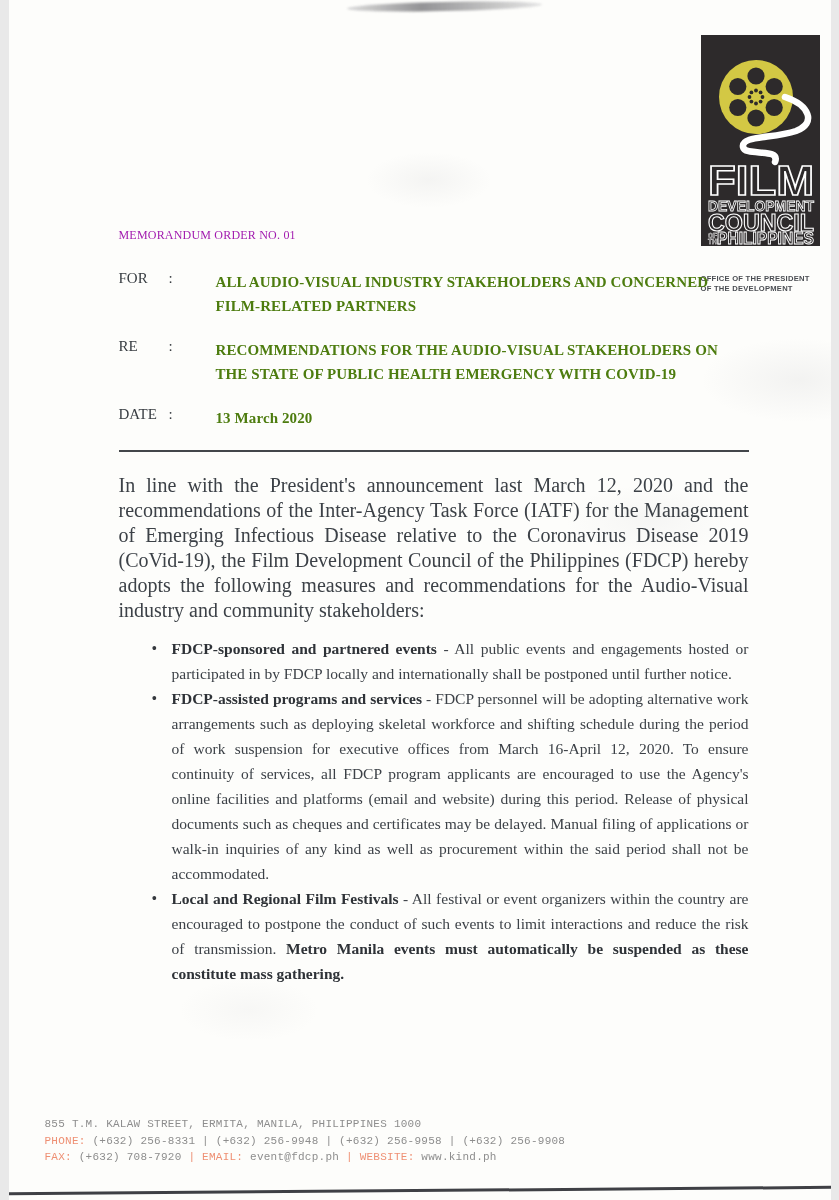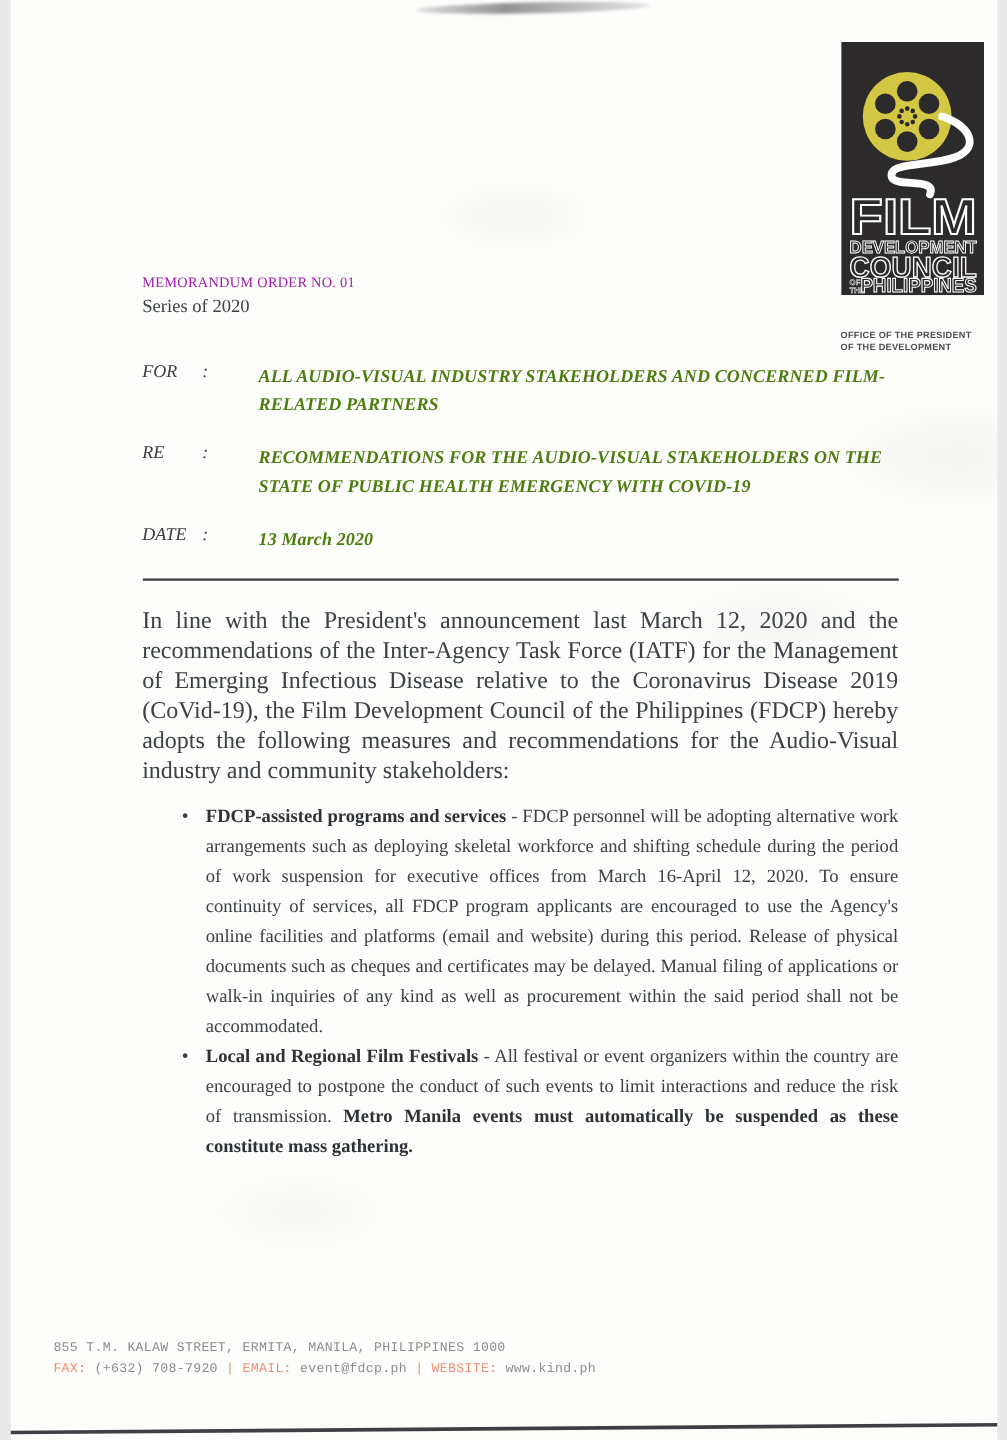"Series of 2020" div.series { html: <div>Series of 2020</div> -> none }
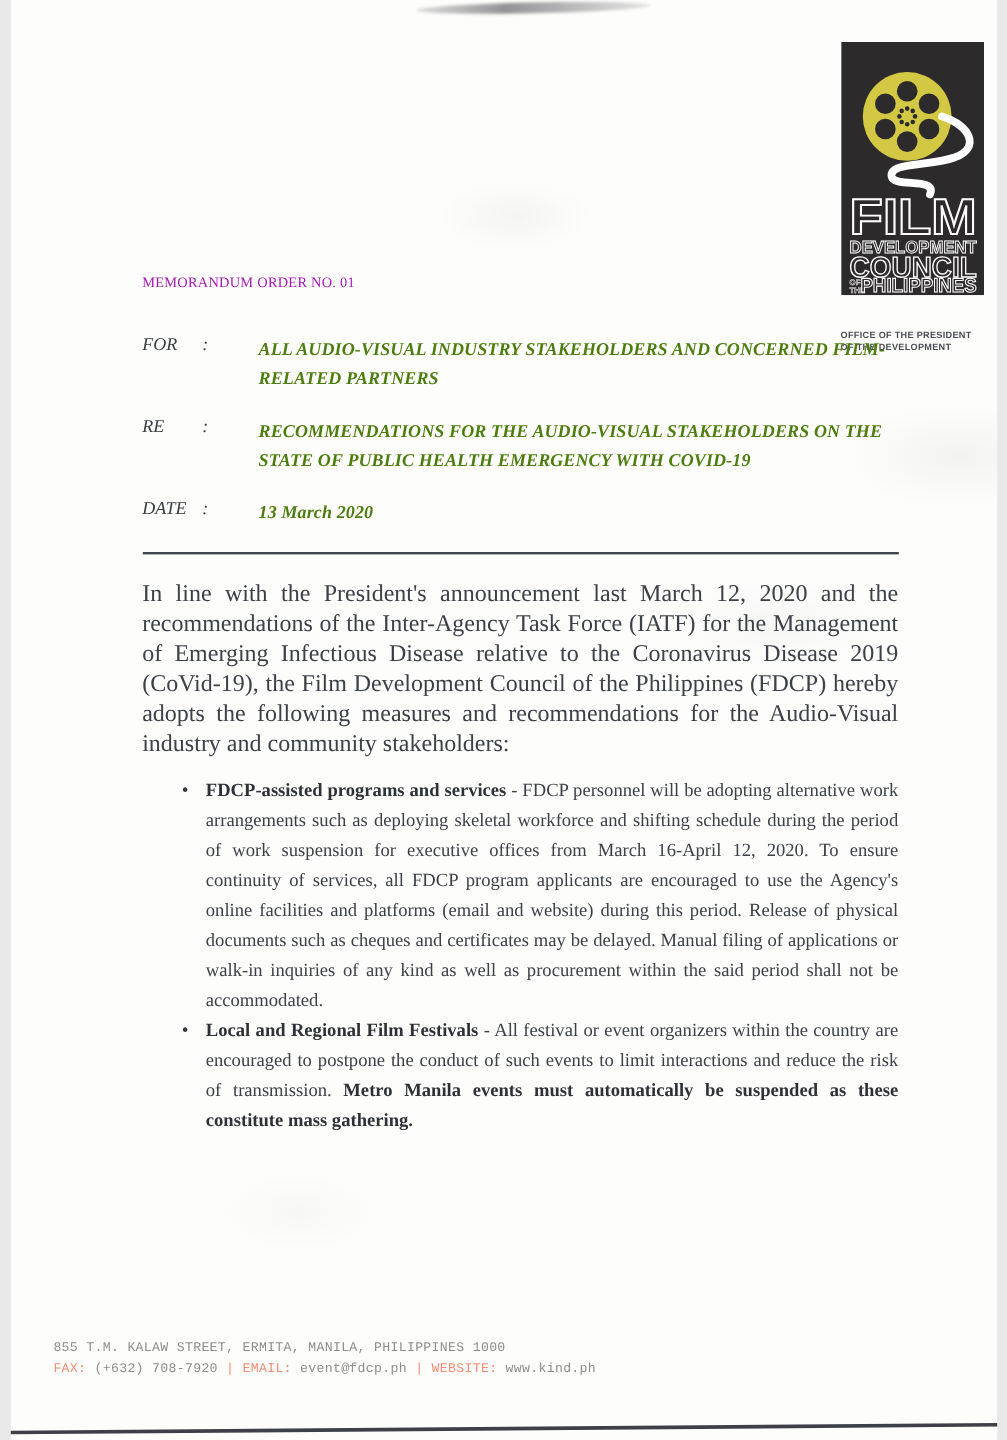"FOR" .meta { font-style: italic -> none; margin-top: 37px -> 27px }
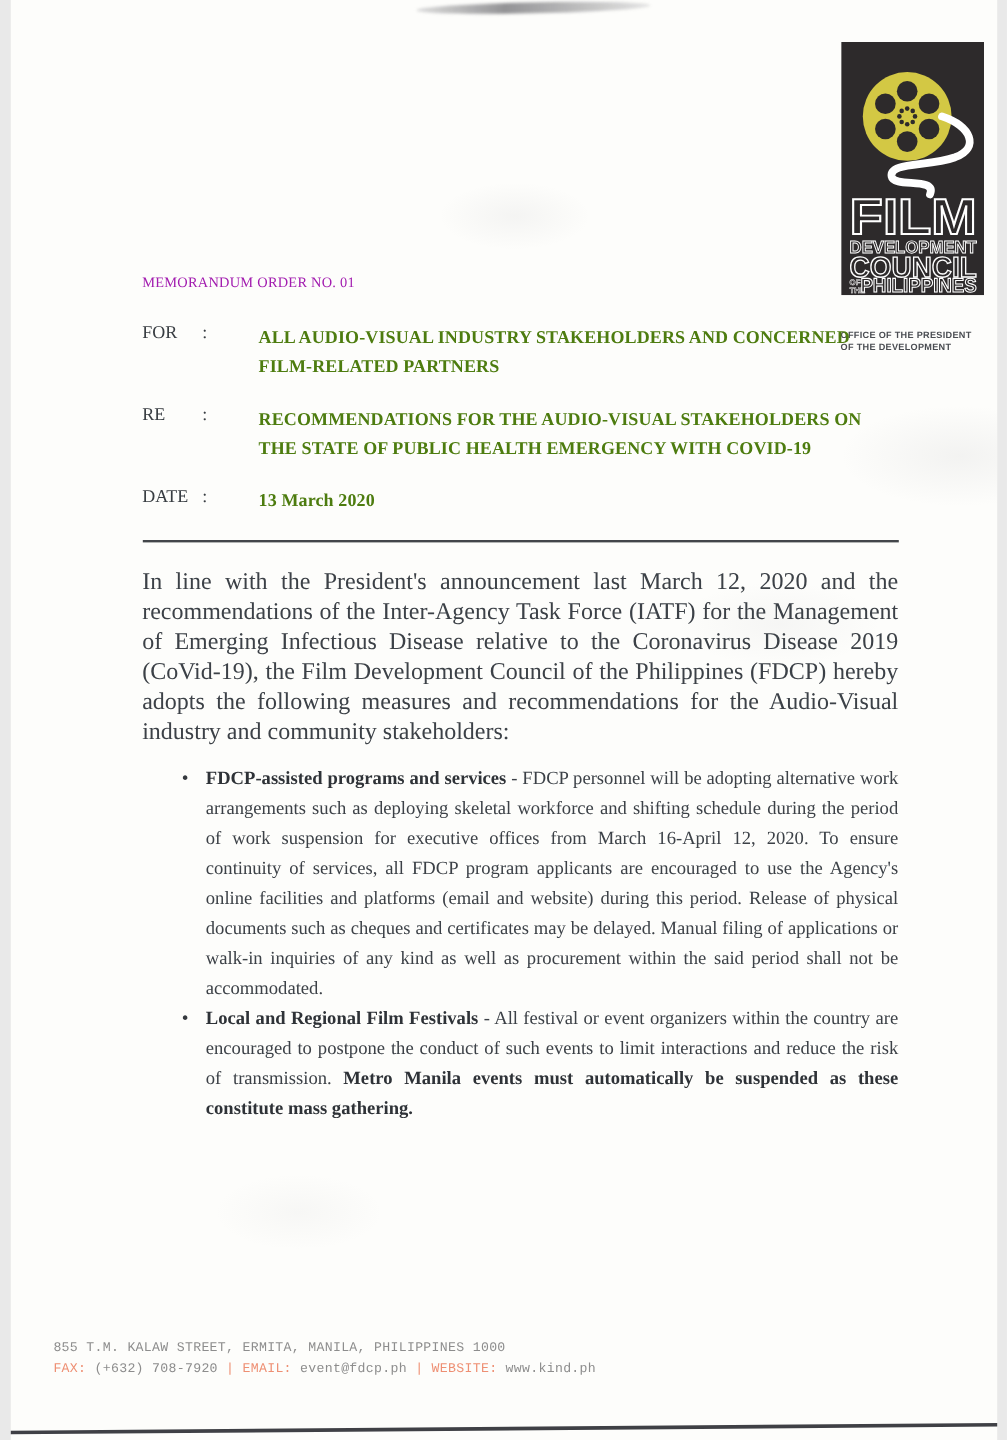"FDCP-sponsored and partnered events -" li { html: none -> <li><b>FDCP-sponsored and partnered events</b><span> - </span><span>All public events and engagements hosted or participated in by FDCP locally and internationally shall be postponed until further notice.</span><b></b></li> }
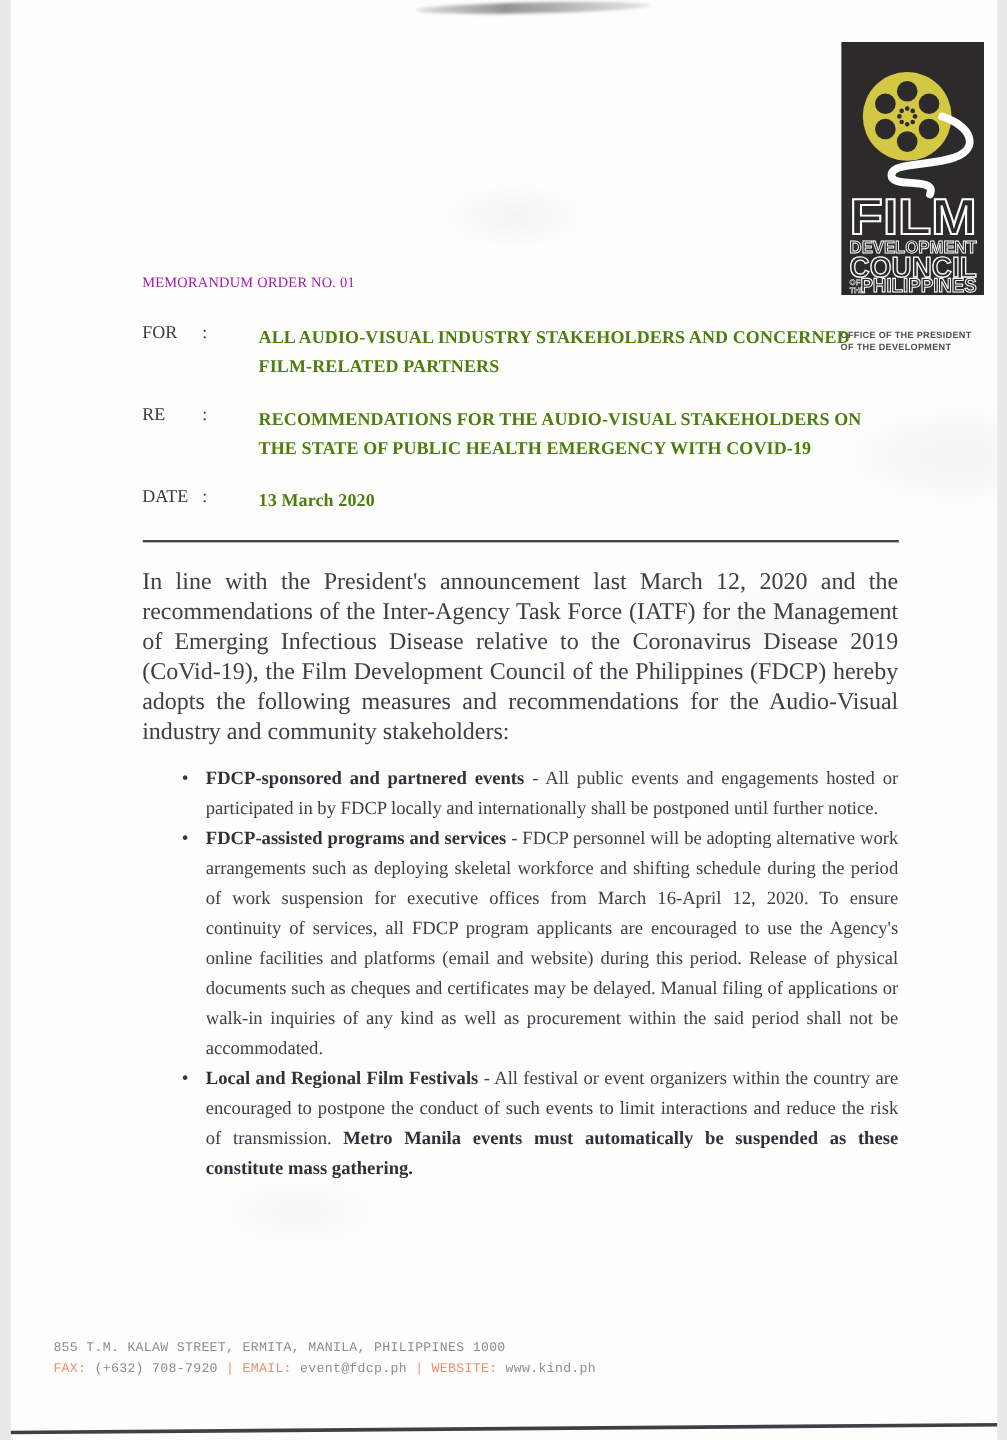"PHONE: (+632) 256-8331 | (+632)" div { html: none -> <div><span>PHONE:</span><span> (+632) 256-8331 | (+632) 256-9948 | (+632) 256-9958 | (+632) 256-9908</span></div> }
